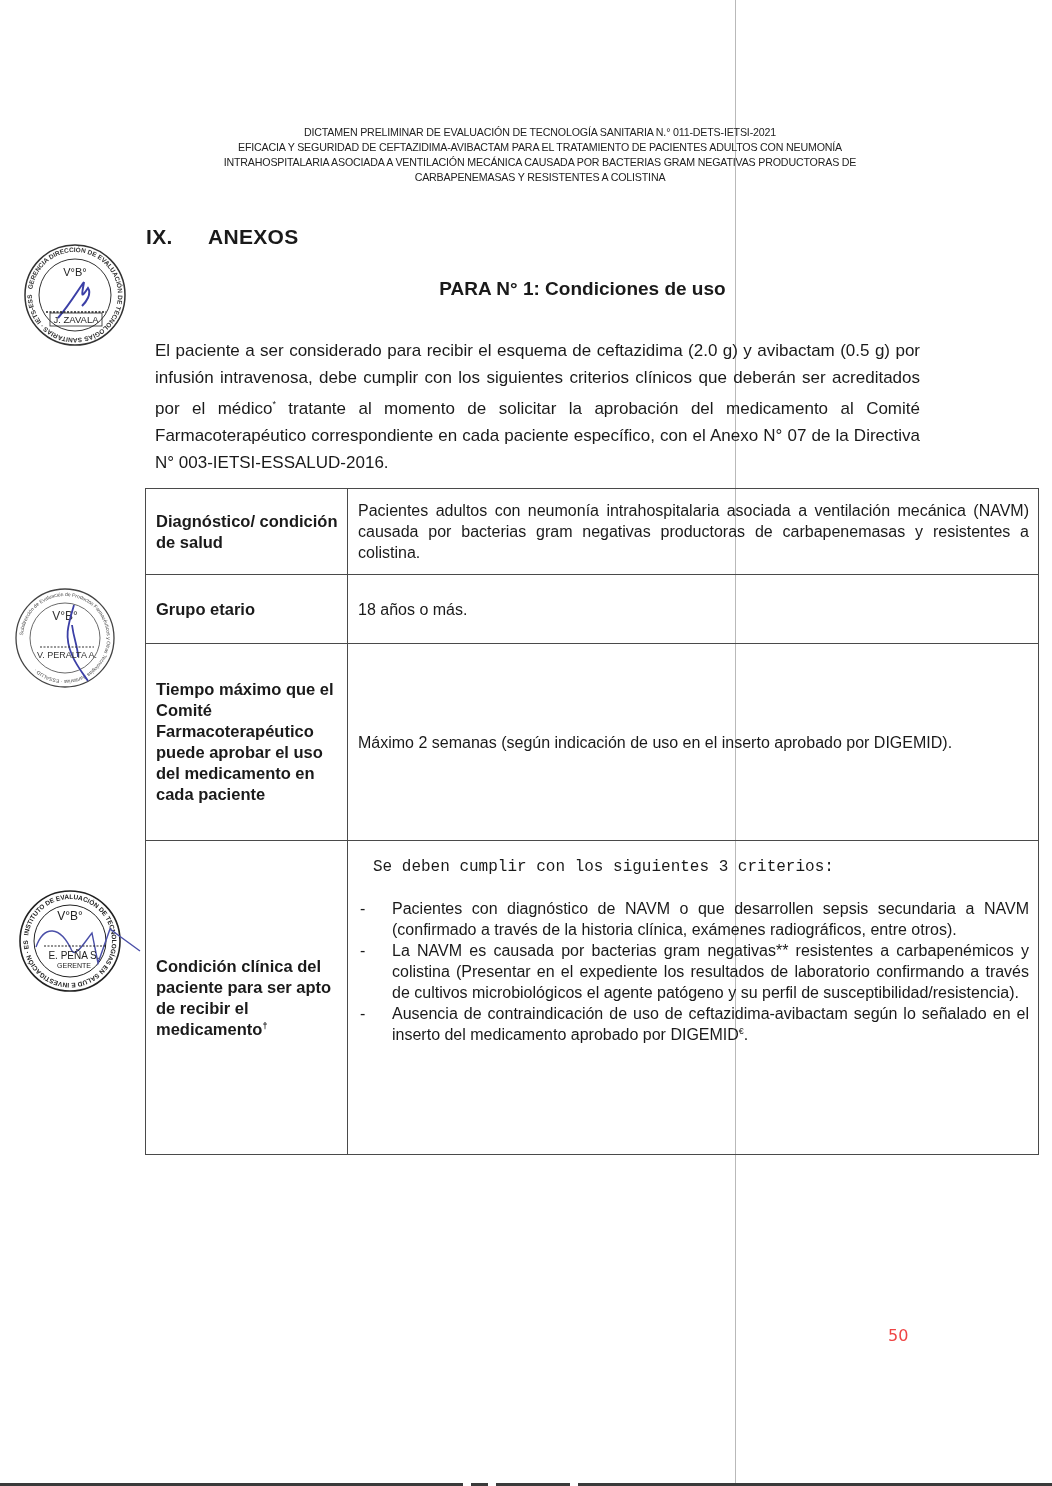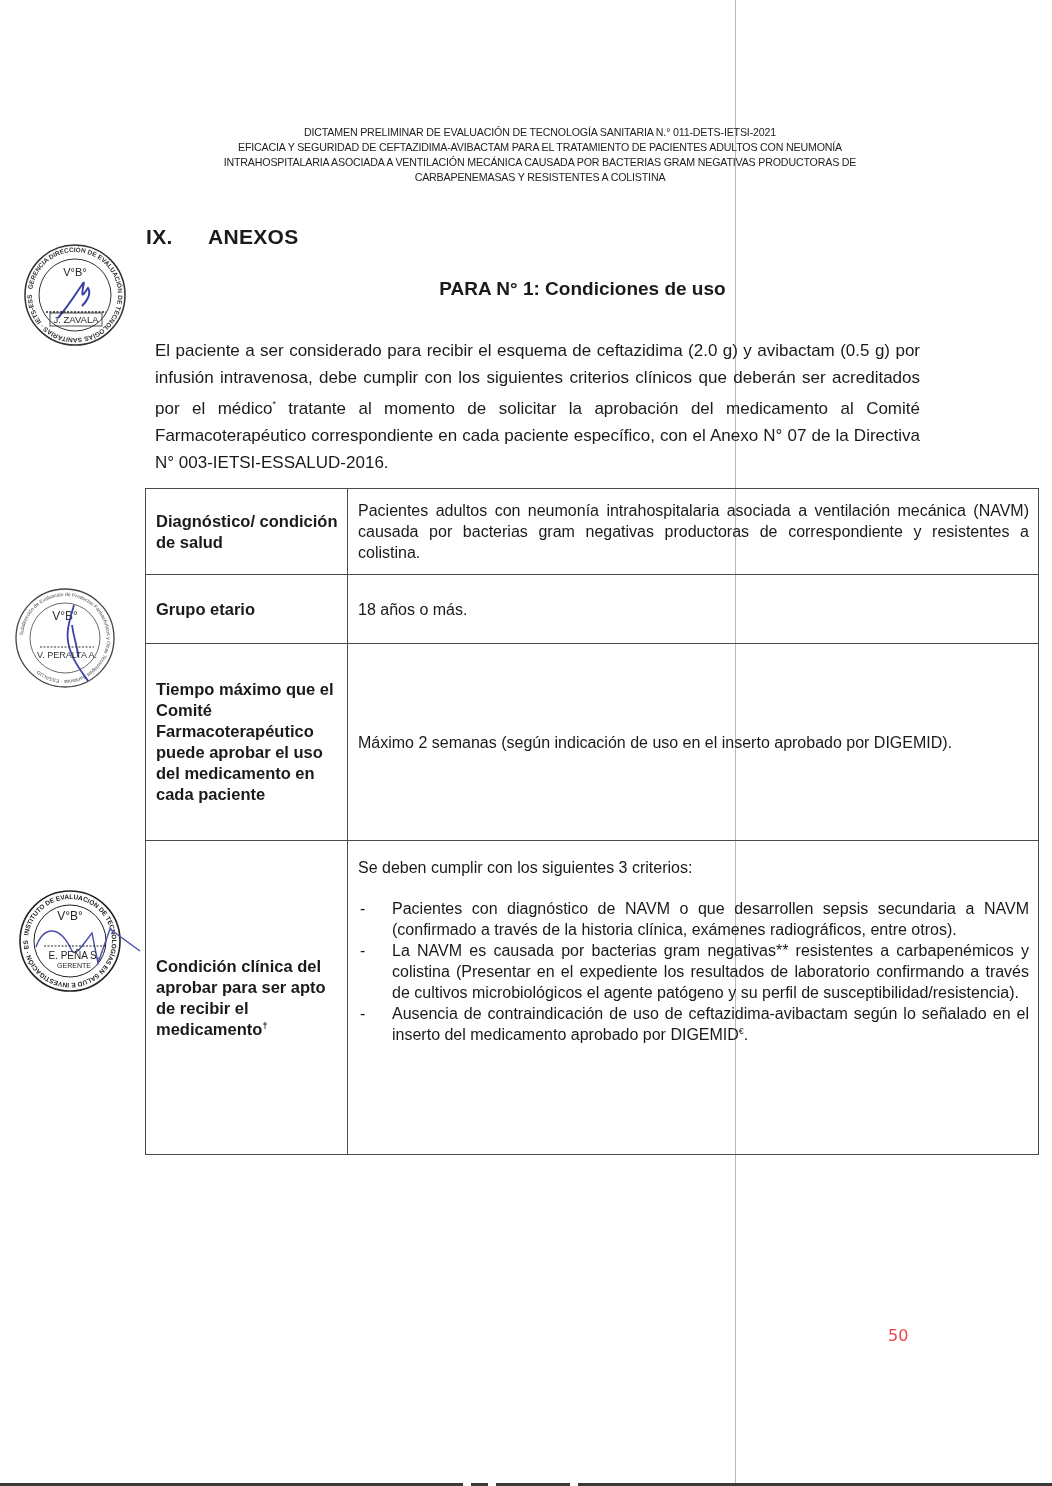"Pacientes adultos con neumonía" td.value { text: correspondiente -> carbapenemasas }
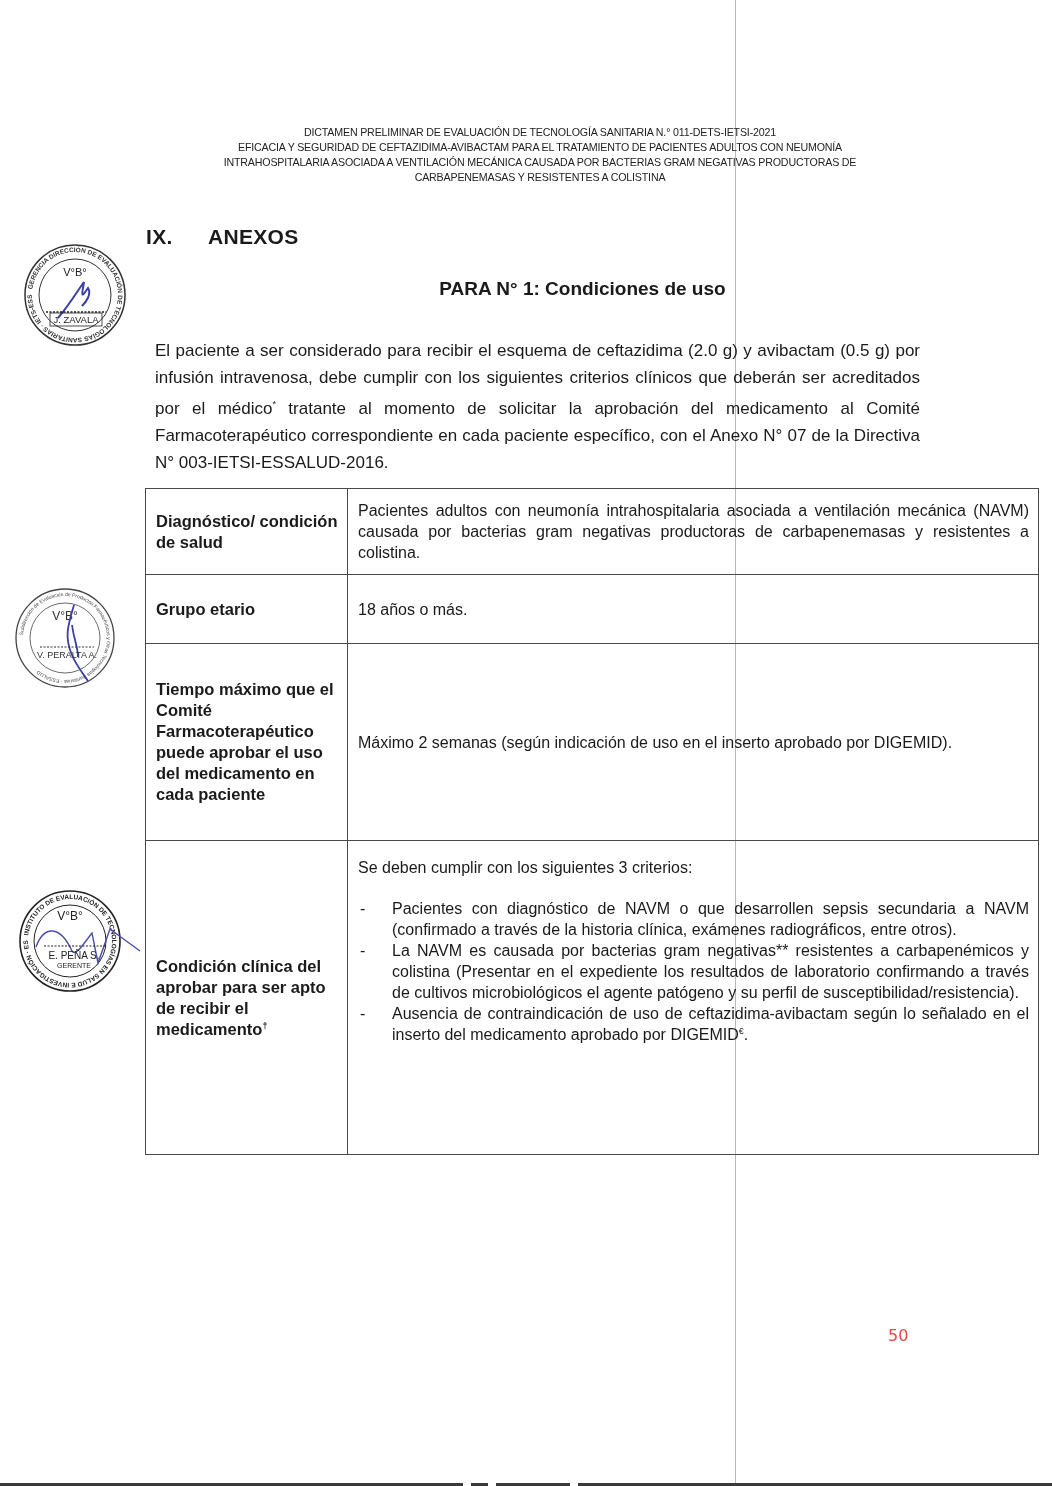"Se deben cumplir con los" .crit-intro { font-family: none -> Liberation Mono, monospace; margin: 0 0 20px 0 -> 0 0 20px 15px }
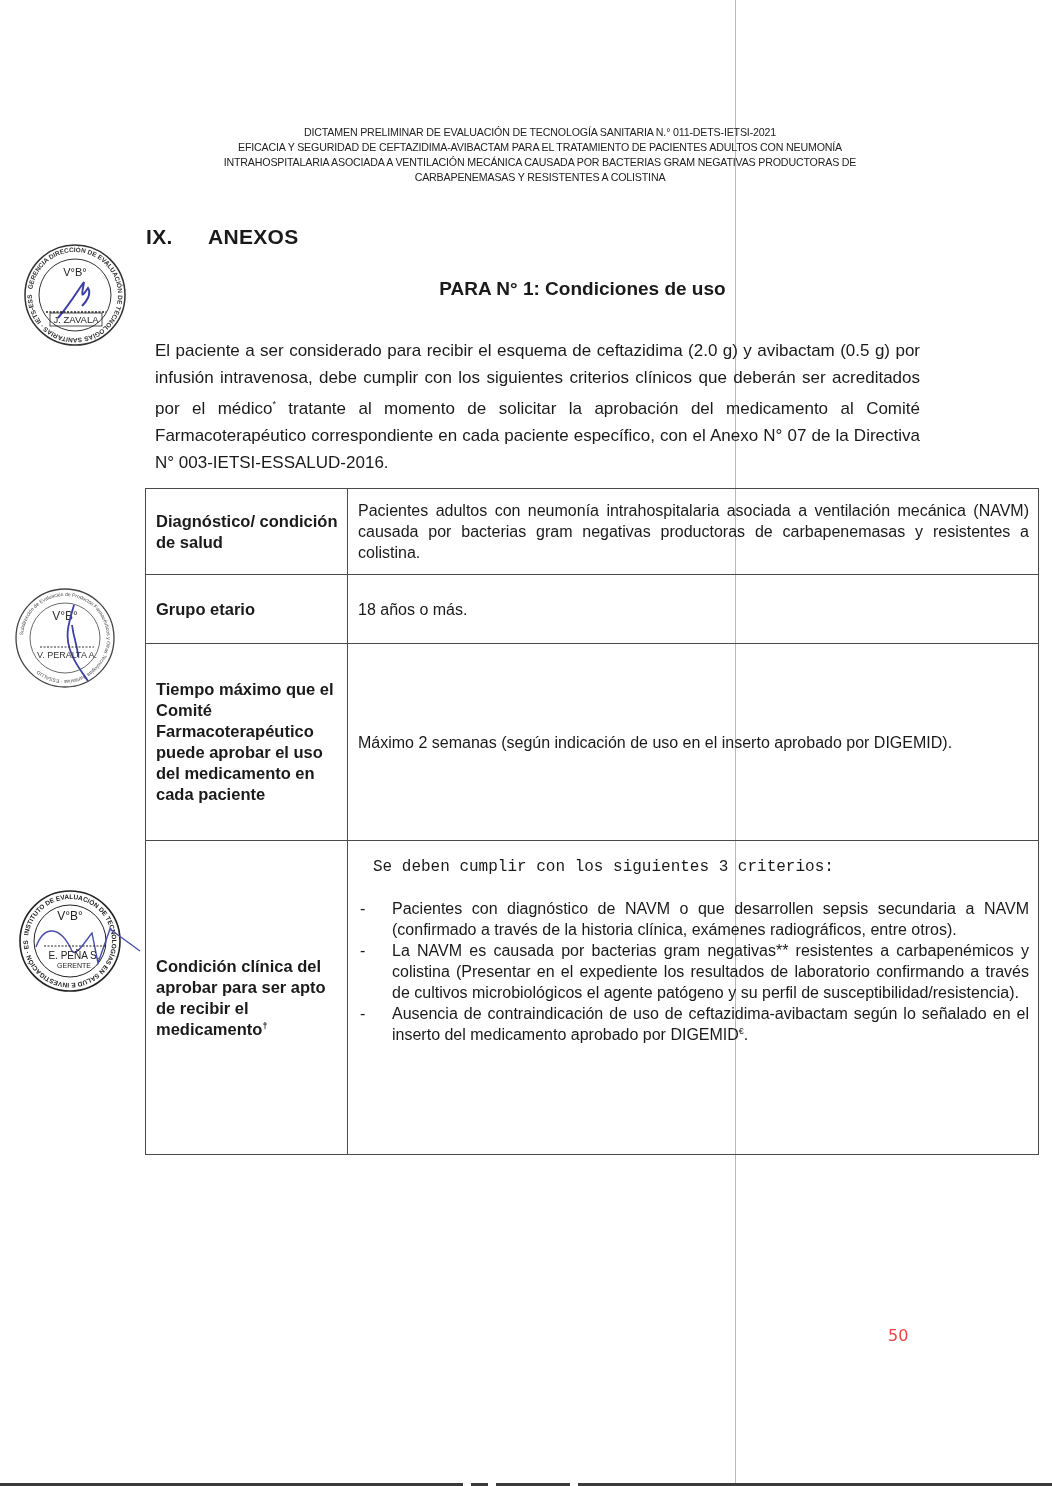"Condición clínica del aprobar para" span { text: aprobar -> paciente }
